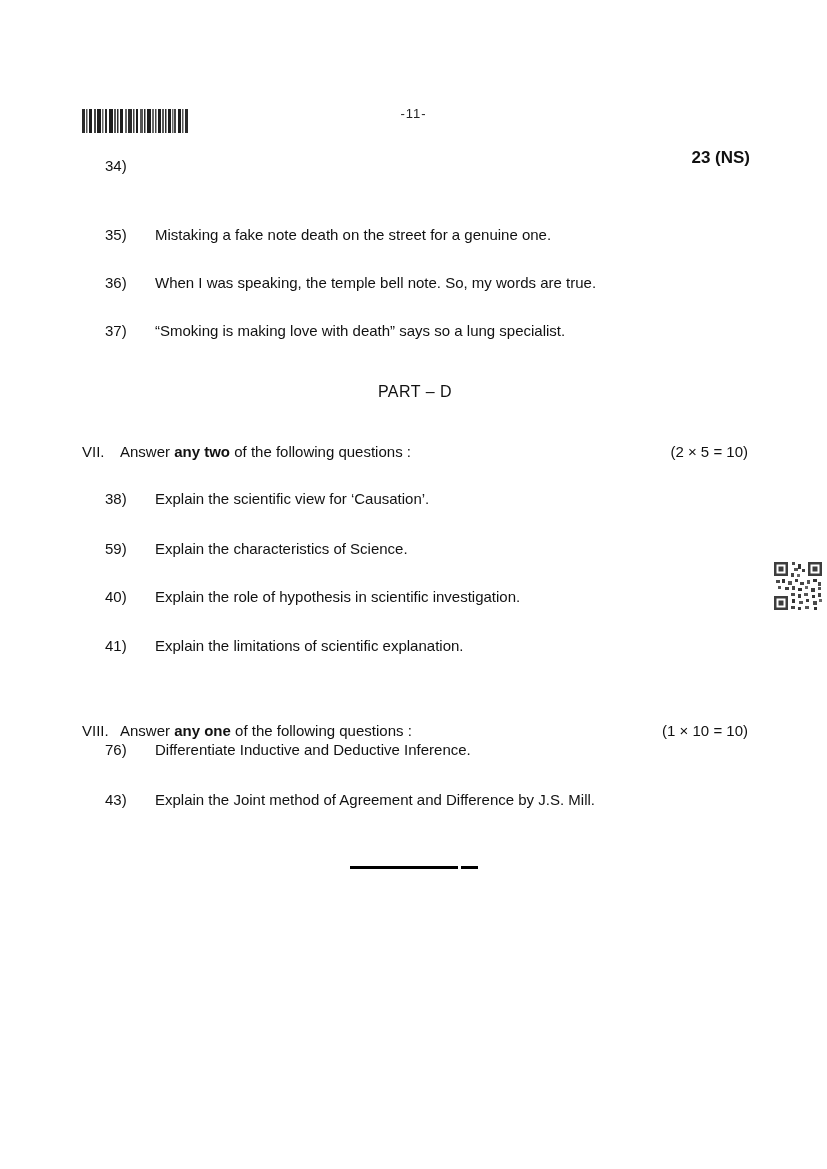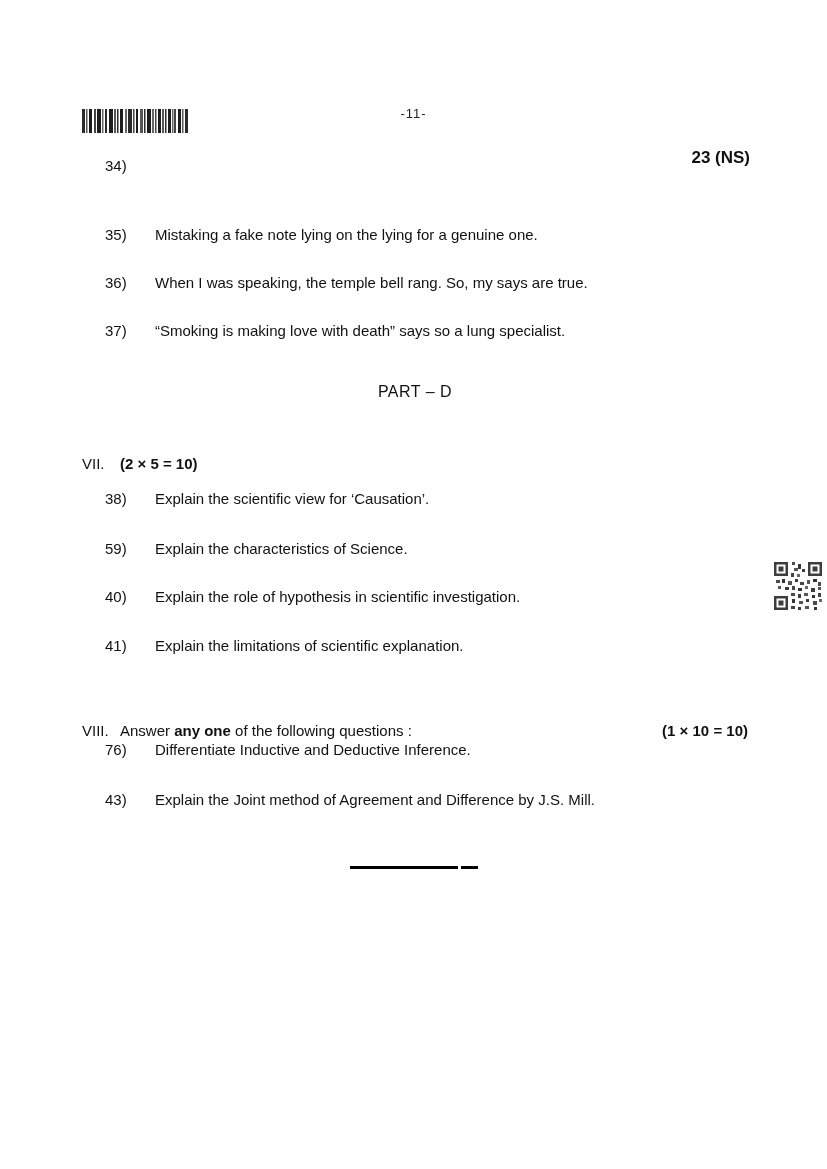"Mistaking a fake note lying" div.q-text { text: lying on the lying -> death on the street }
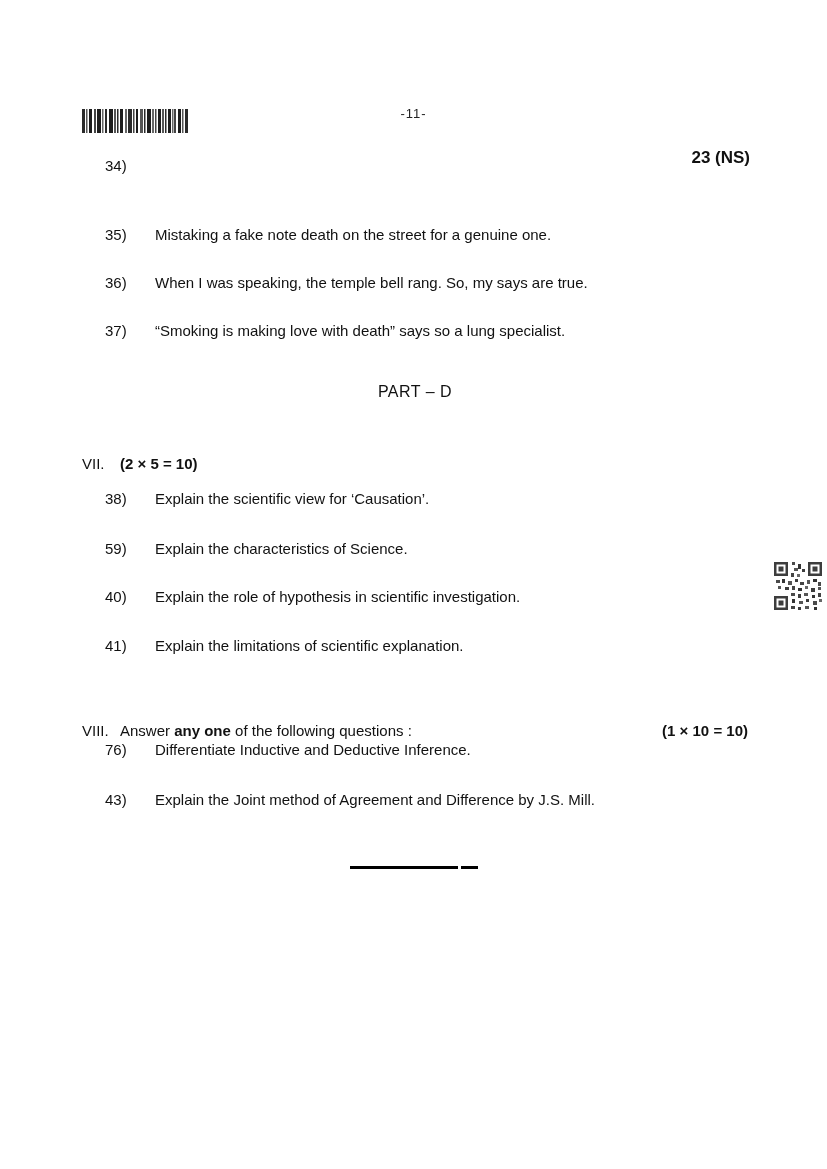"When I was speaking, the" div.q-text { text: rang. So, my says -> note. So, my words }
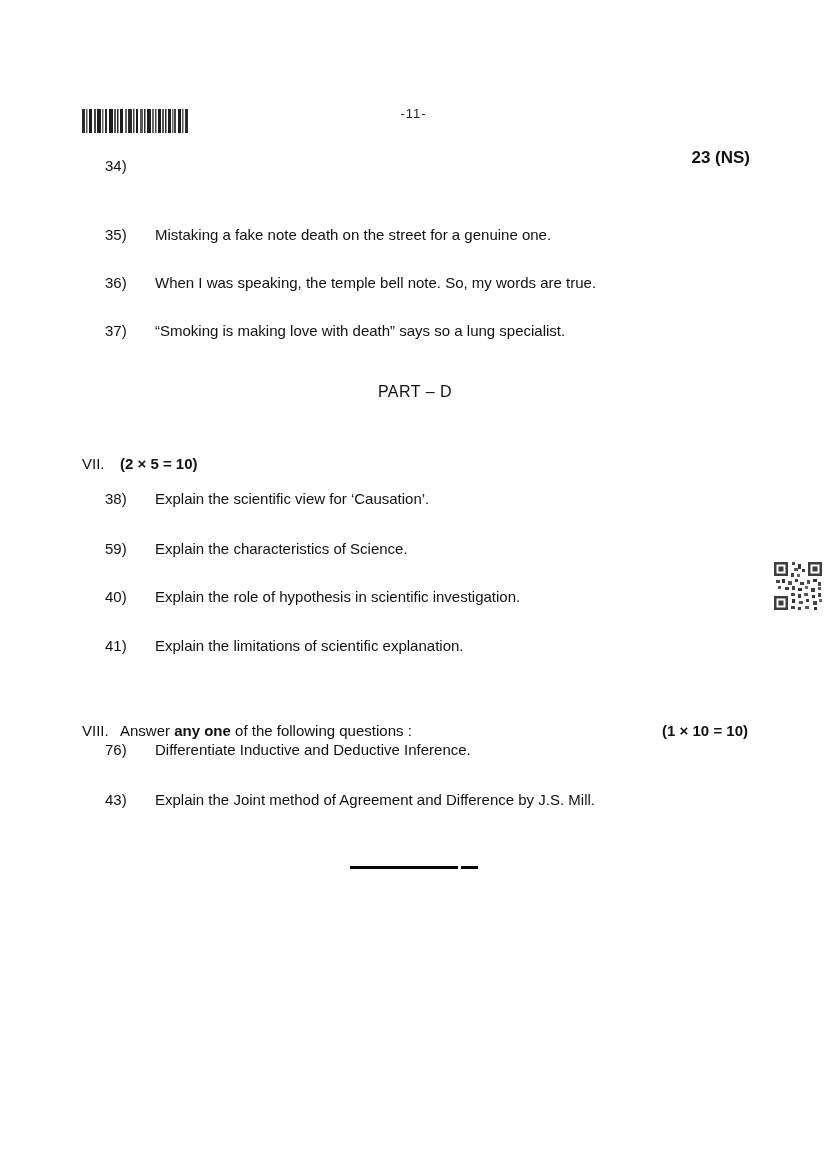"VII." div.abs { top: 453px -> 441px }
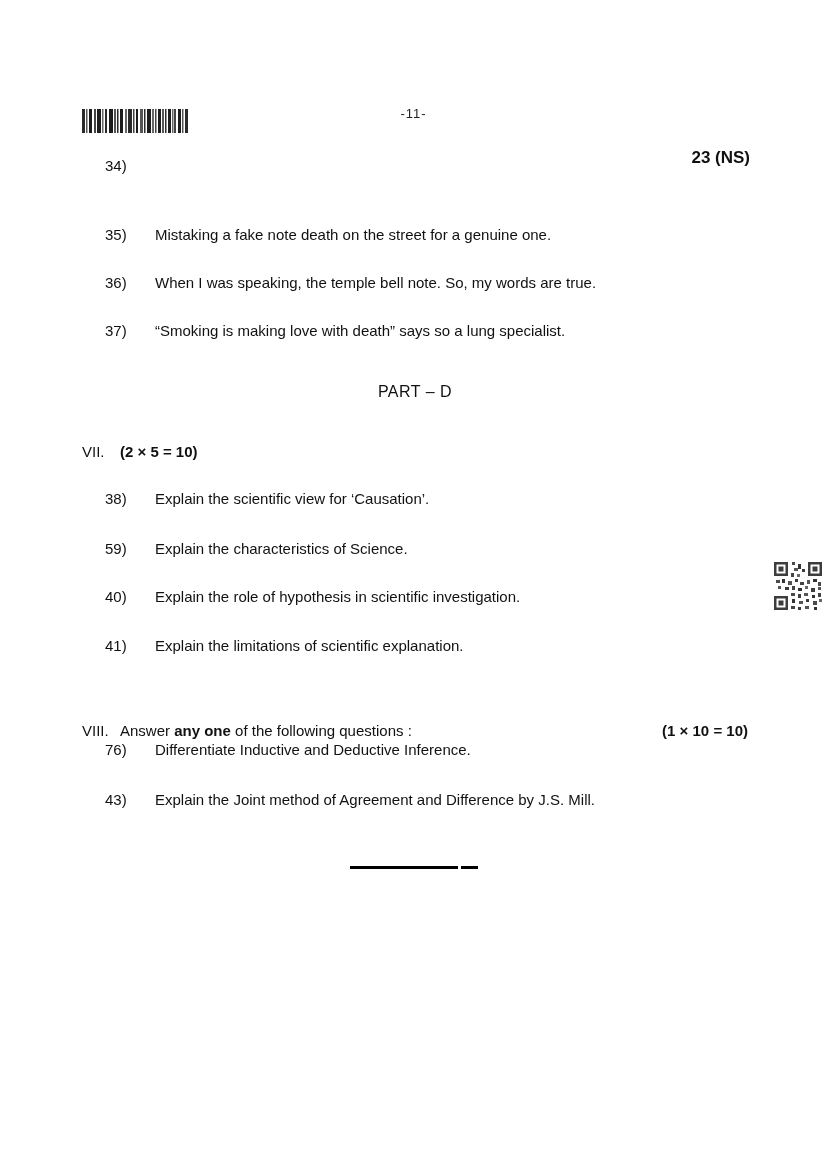"Answer any two of the" div.sec-text { html: none -> <div><span>Answer </span><b>any two</b><span> of the following questions :</span></div> }
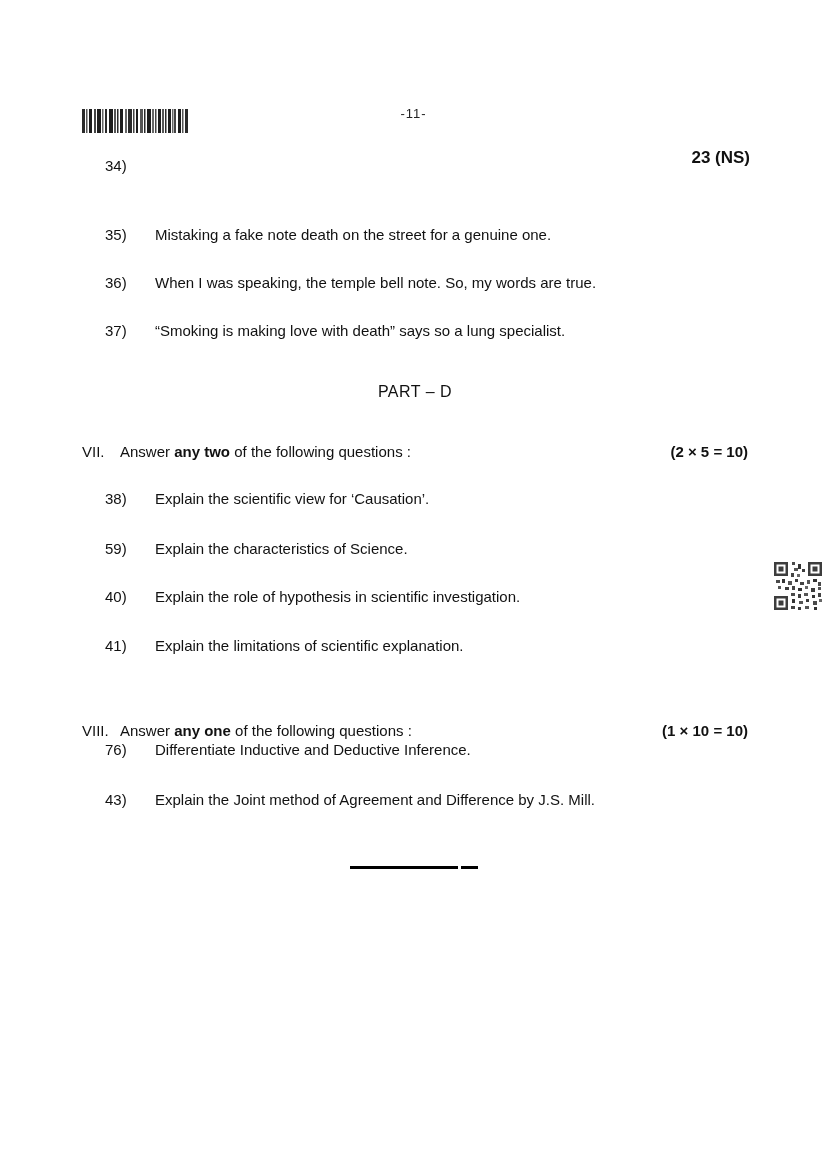"(2 × 5 = 10)" .sec-marks { font-weight: bold -> normal }
